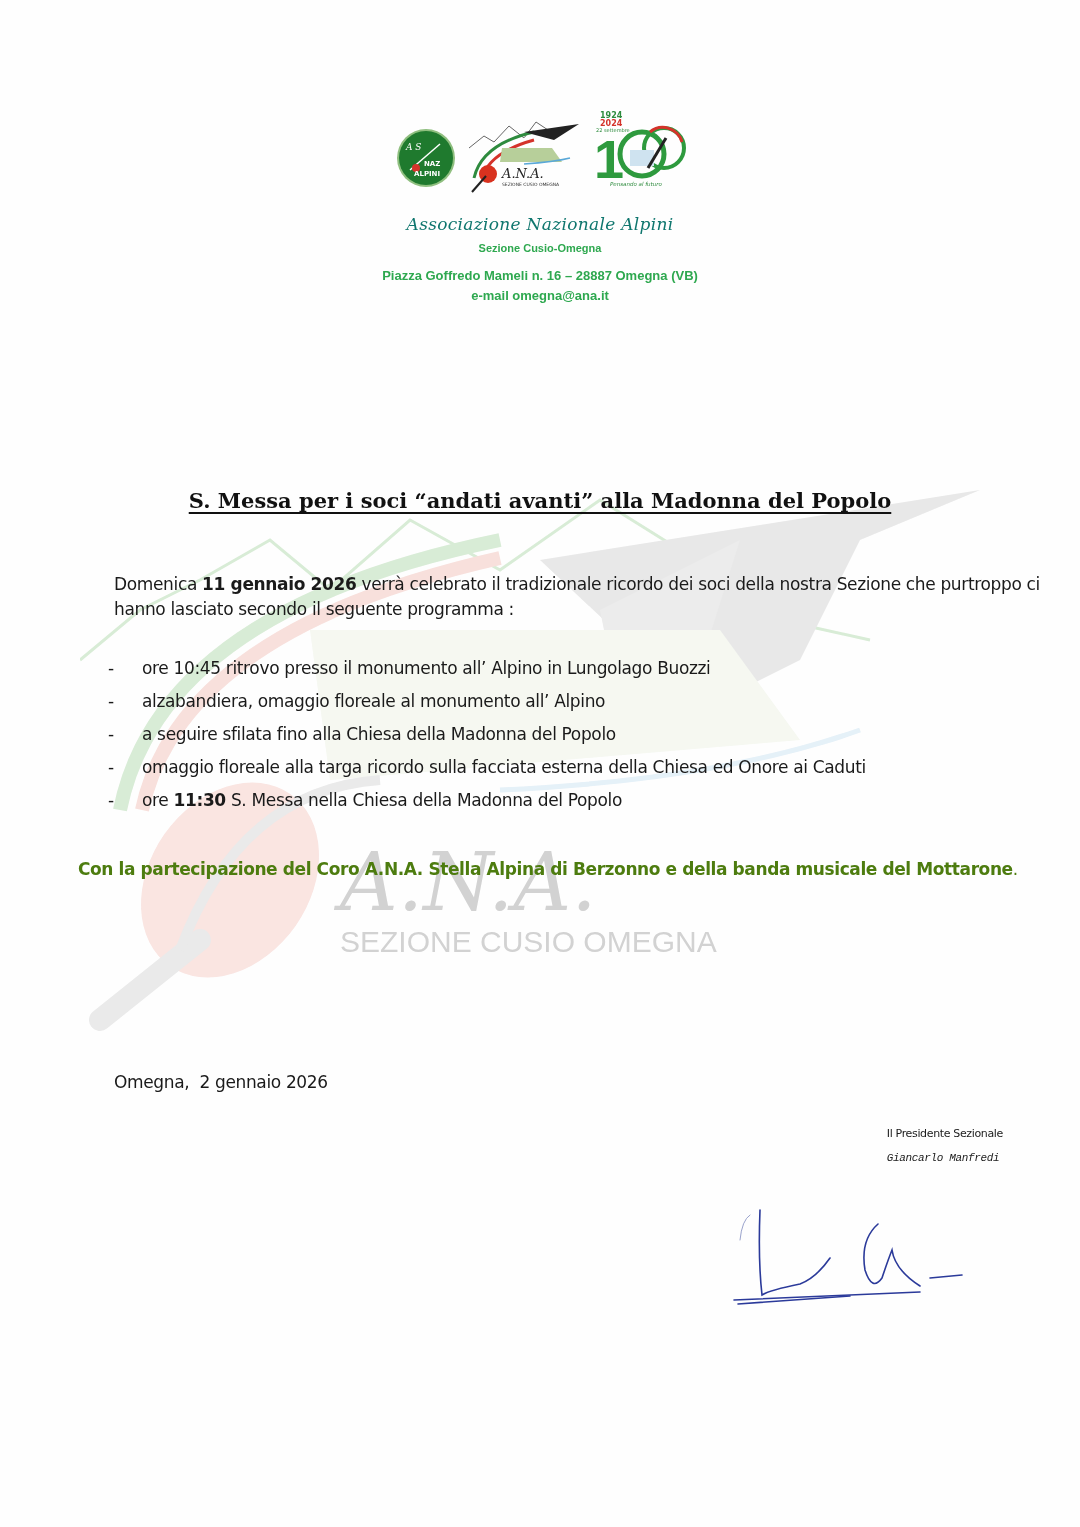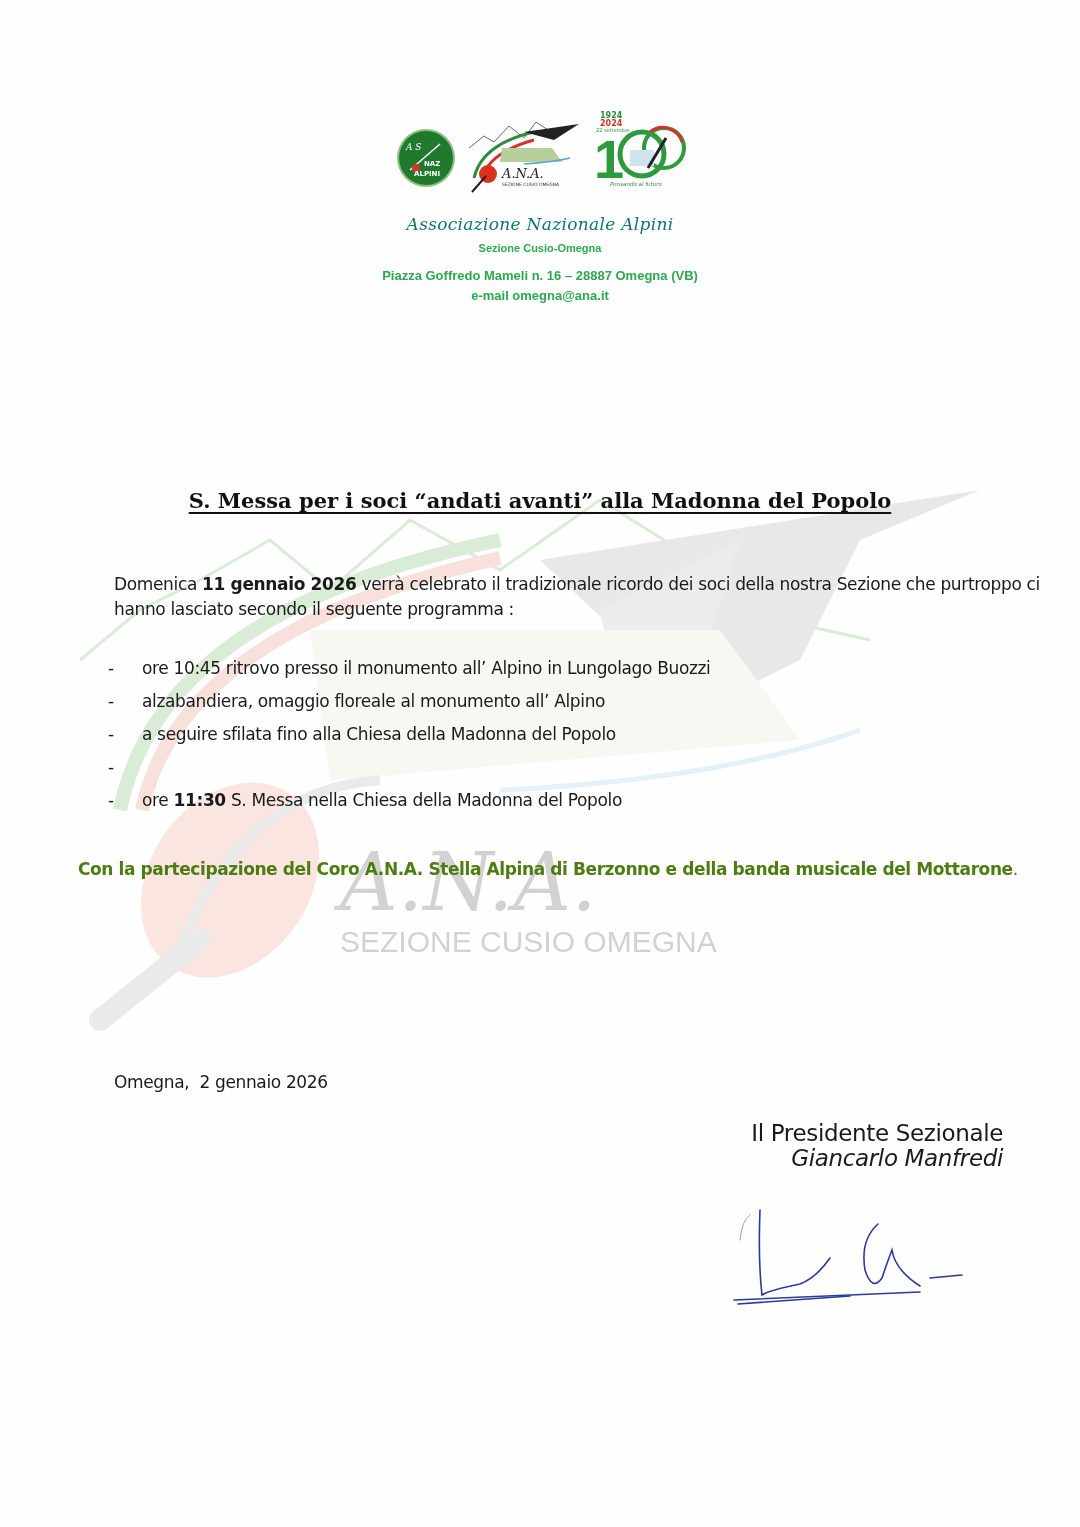"omaggio floreale alla targa ricordo" span.text { html: none -> <span><span>omaggio floreale alla targa ricordo sulla facciata esterna della Chiesa ed Onore ai Caduti</span></span> }
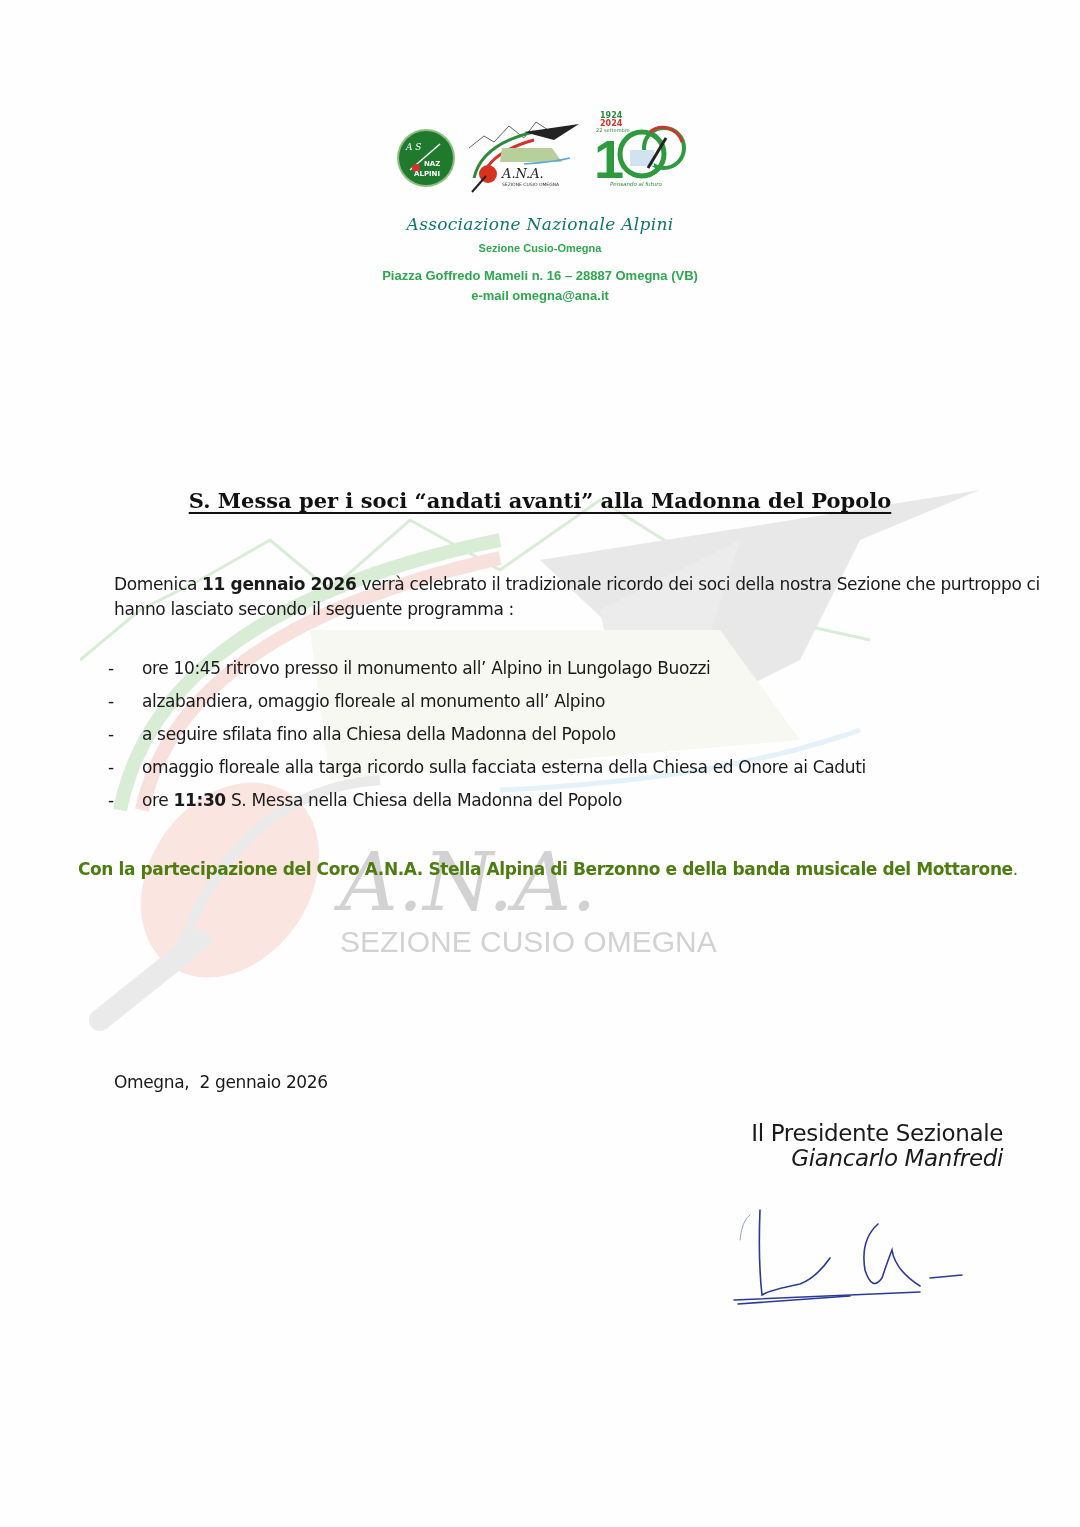"Il Presidente Sezionale" .signature-block { font-size: 23px -> 11px; text-align: right -> left }
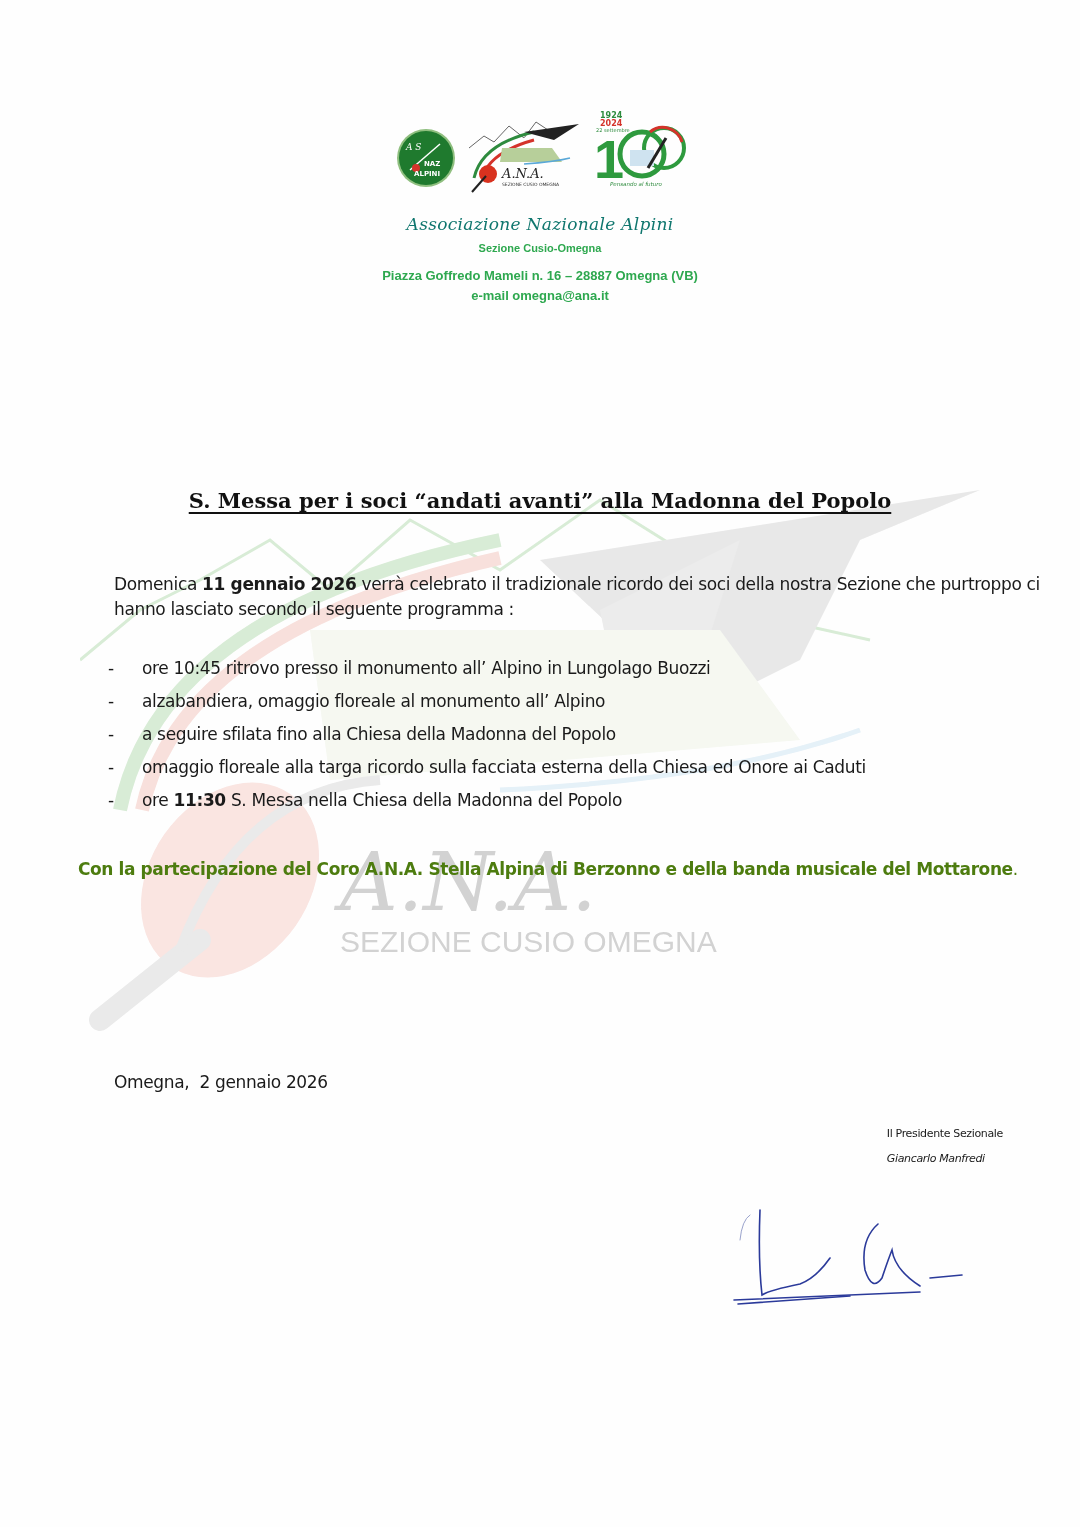"Giancarlo Manfredi" .signature-block .name { font-family: none -> Liberation Mono, monospace }
